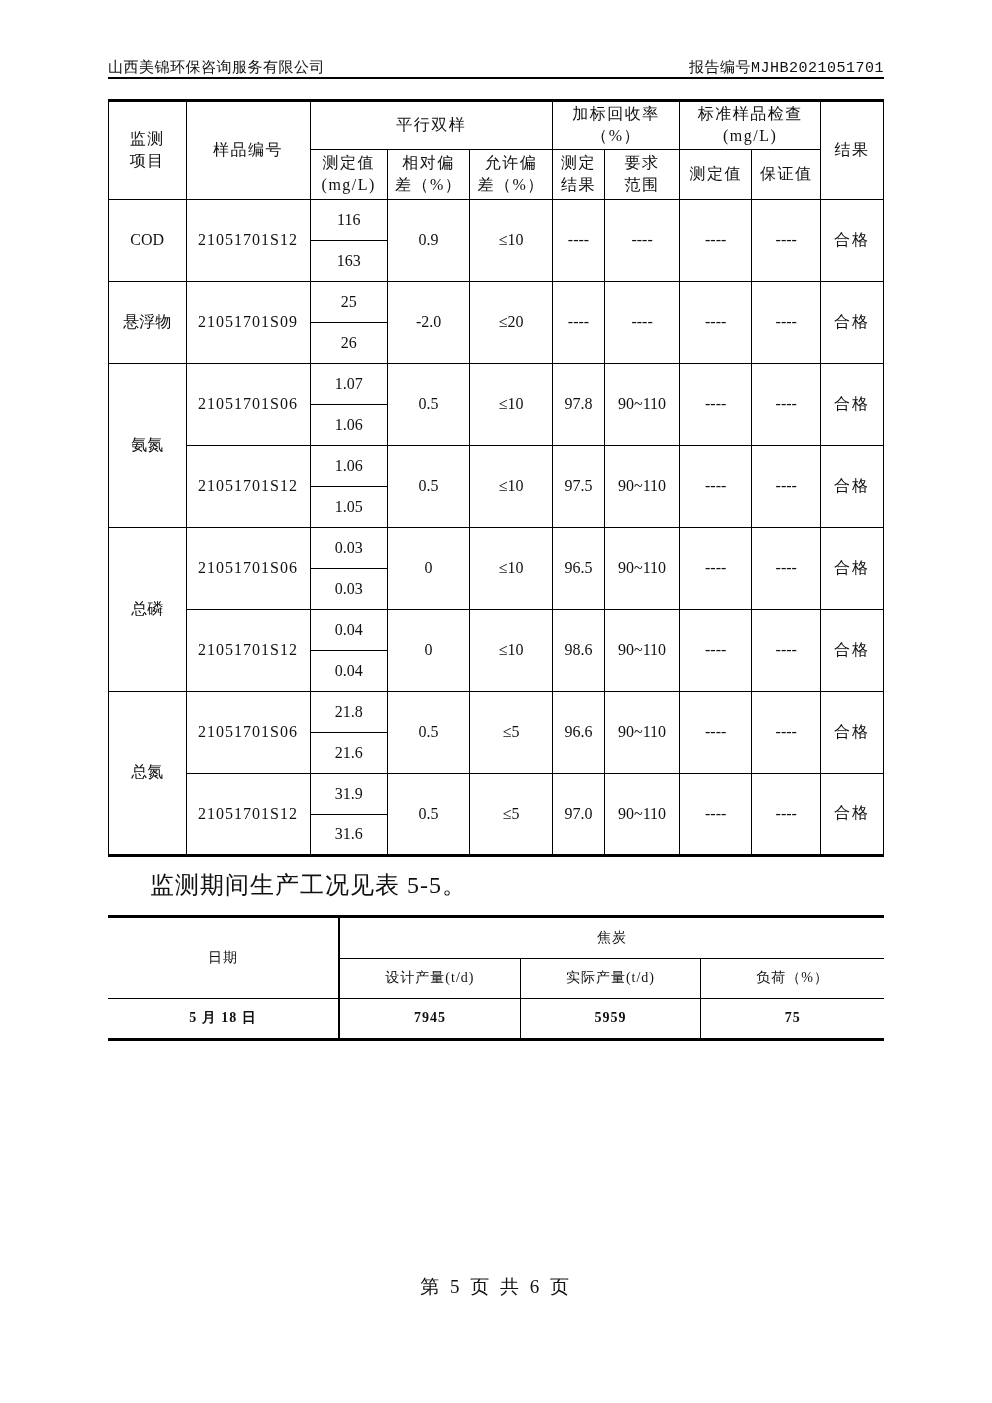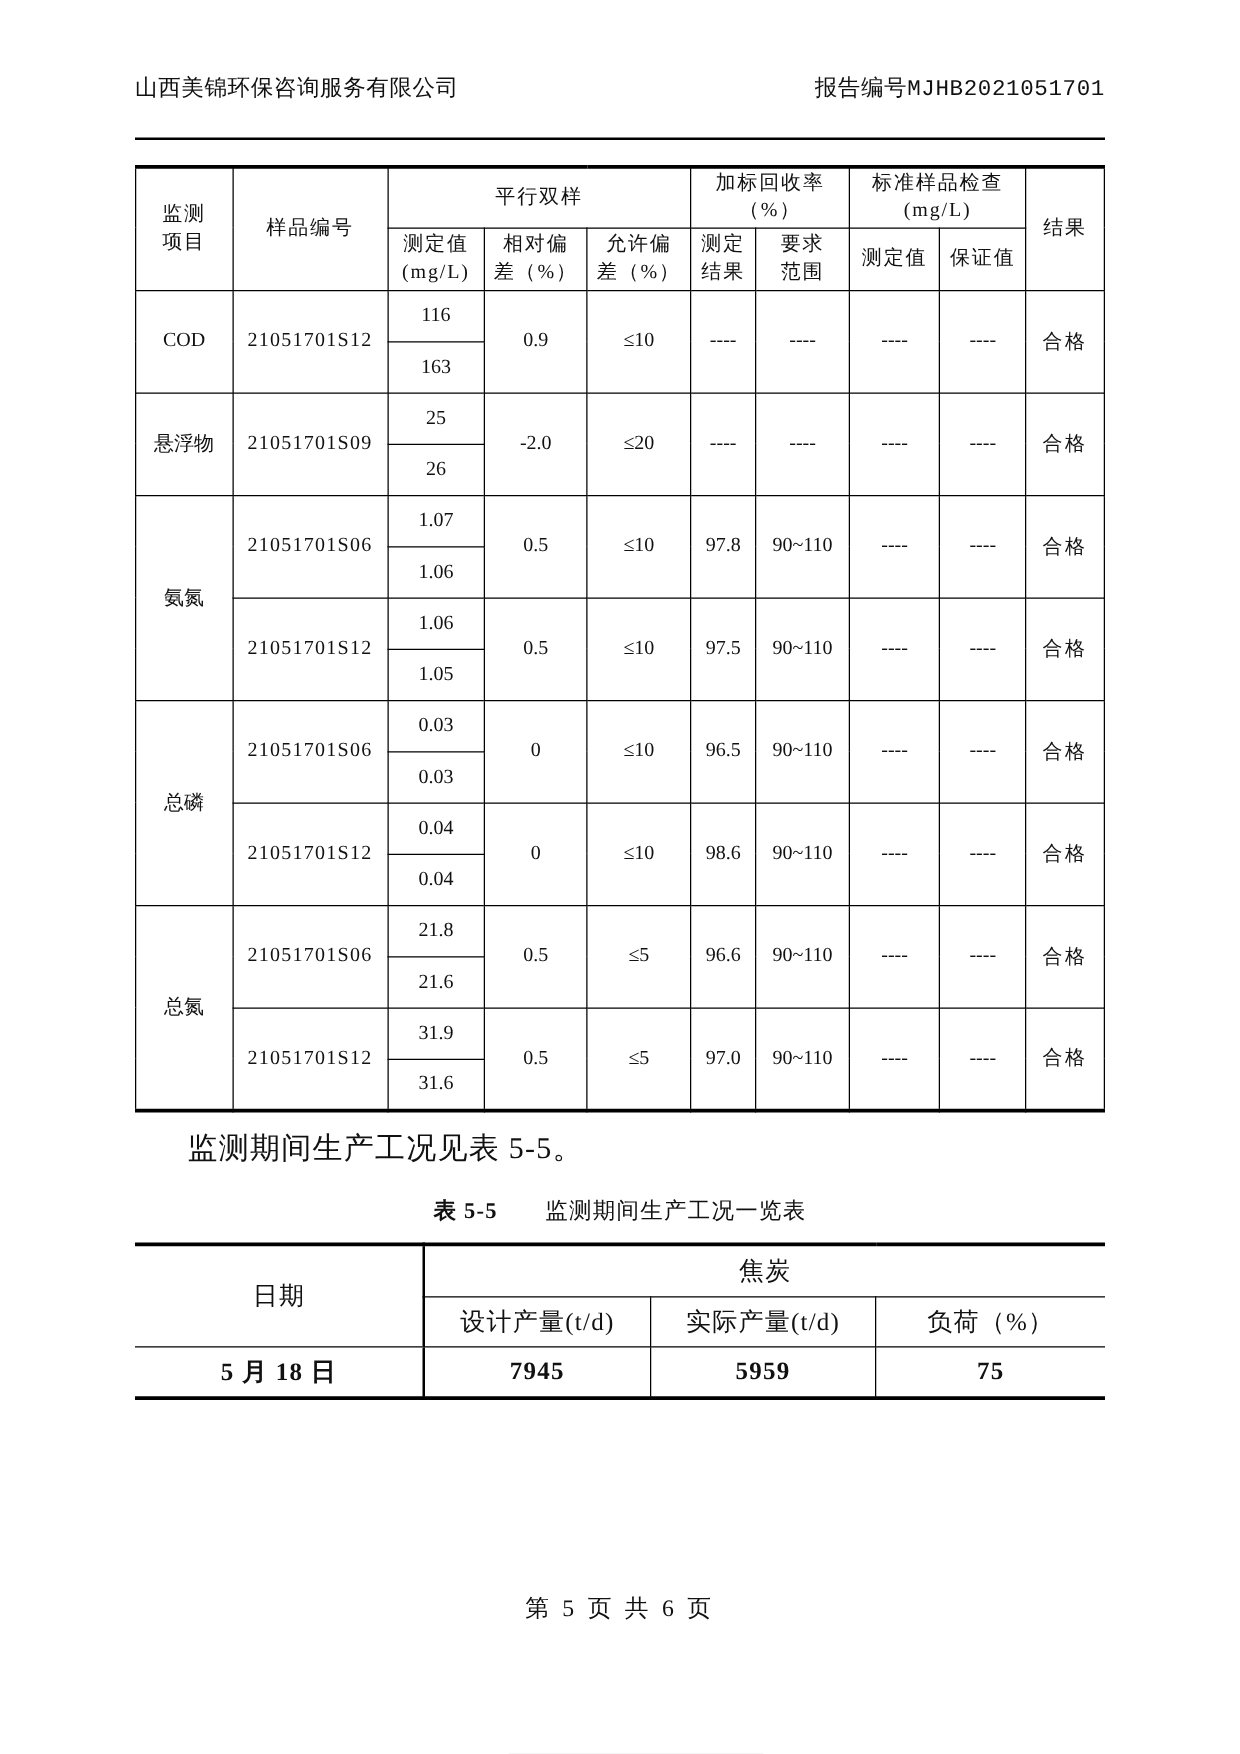"山西美锦环保咨询服务有限公司" .page-header { font-size: 18px -> 15px; padding-bottom: 28px -> 0 }
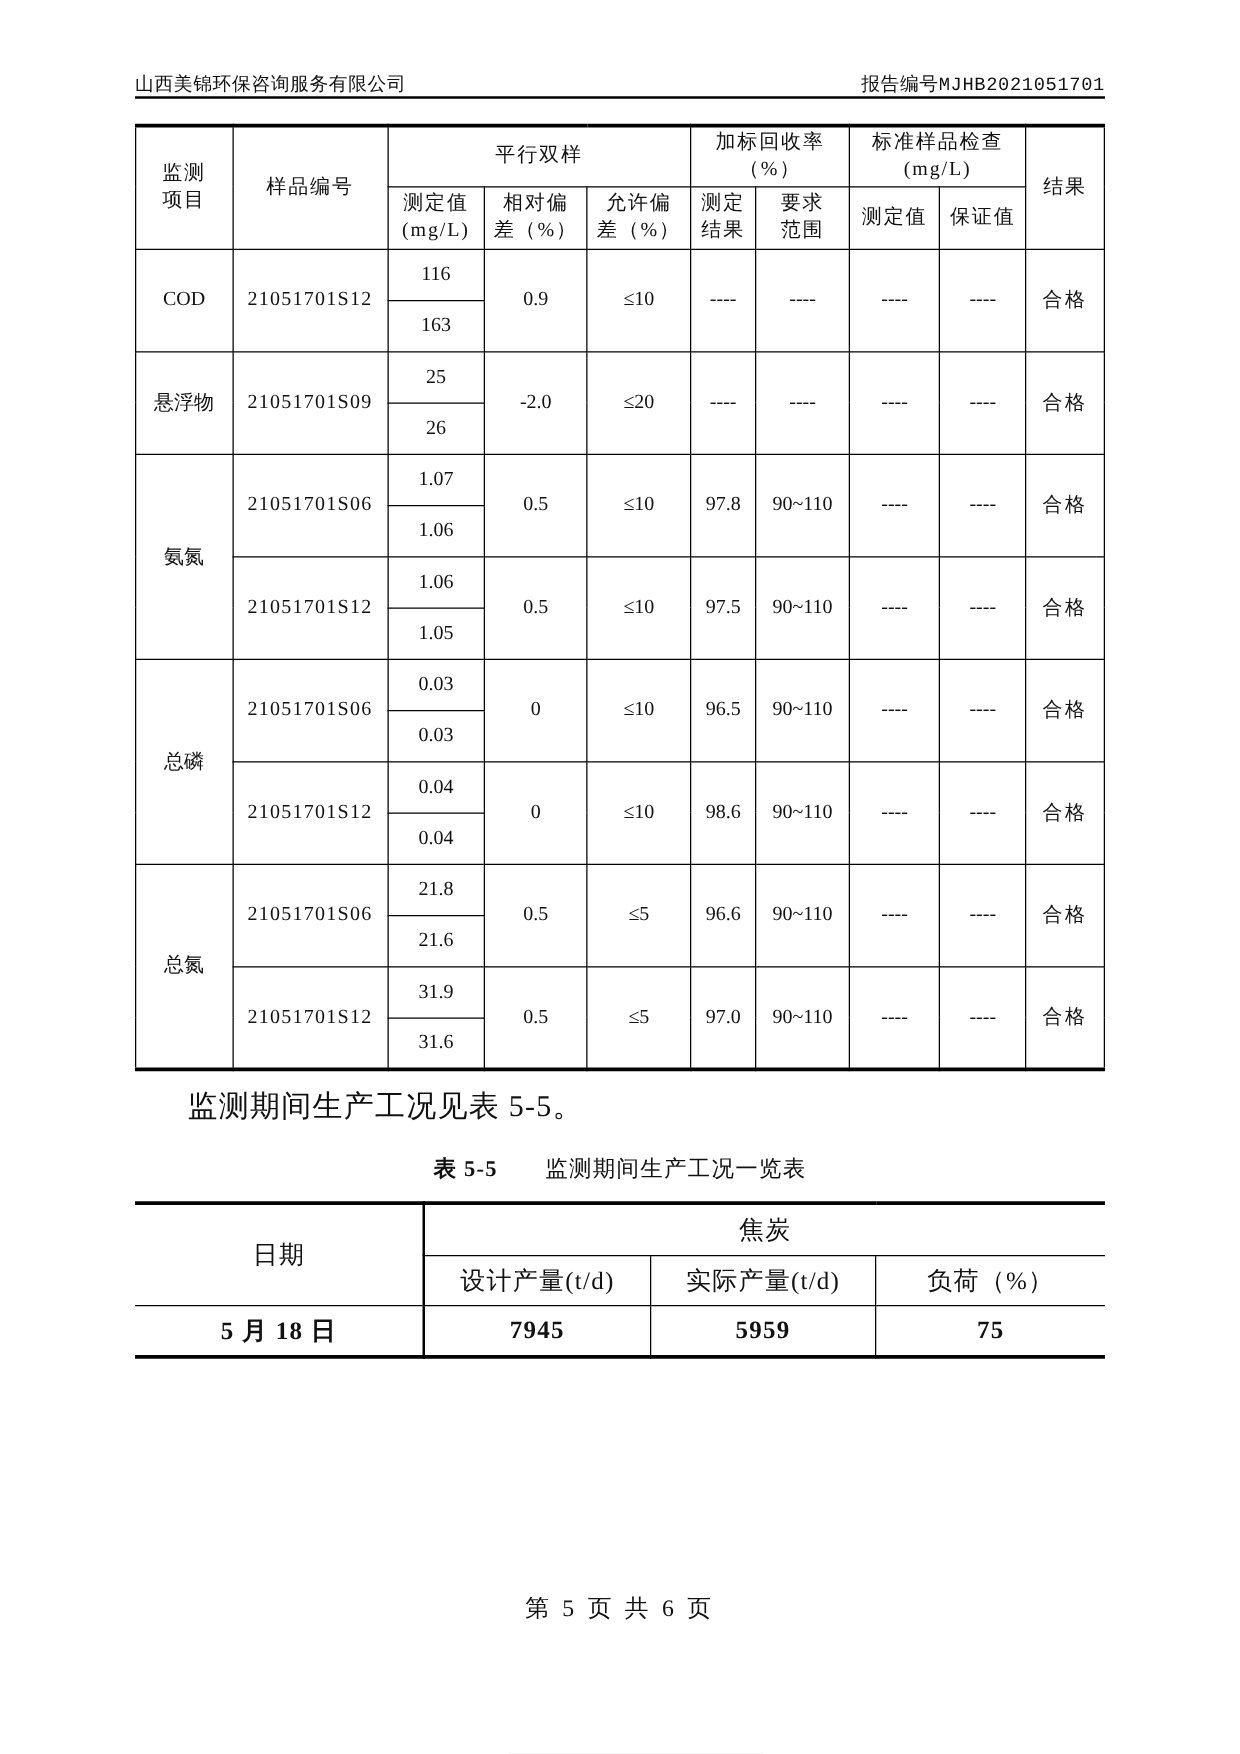"表 5-5 监测期间生产工况一览表" div.table-caption { html: <div> <span>表 5-5</span><span>监测期间生产工况一览表</span> </div> -> none }
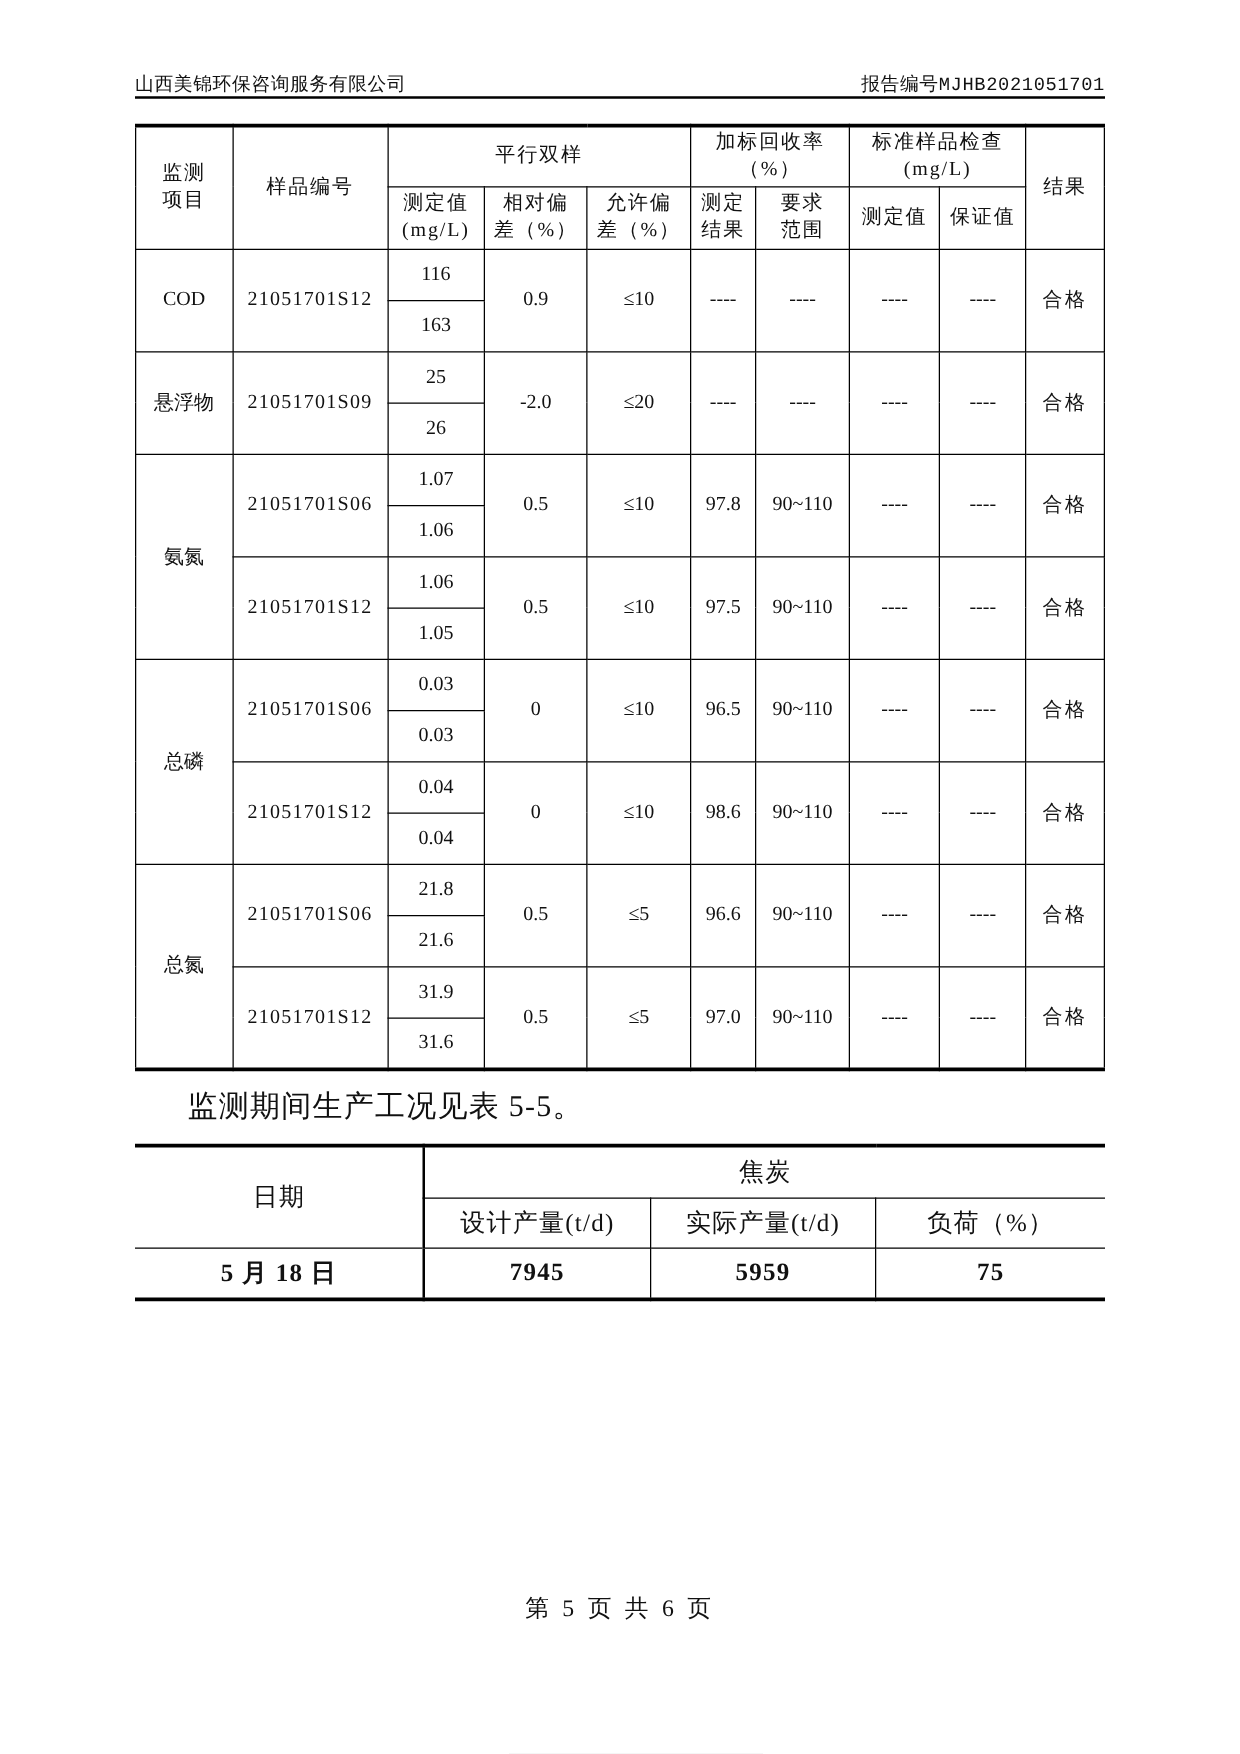"焦炭" .prod th, .prod td { font-size: 20px -> 14px }
